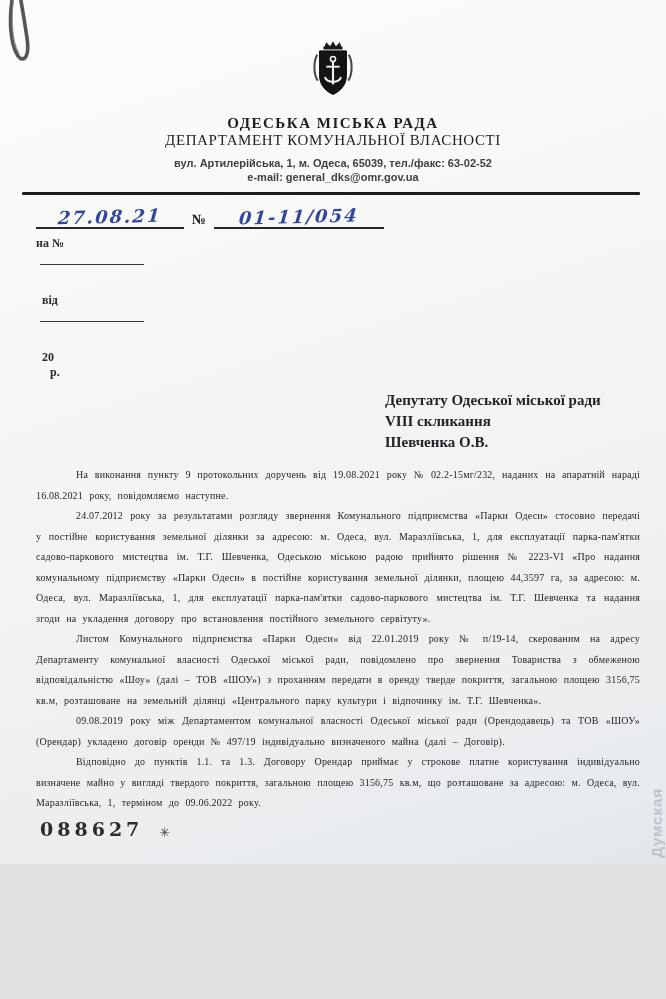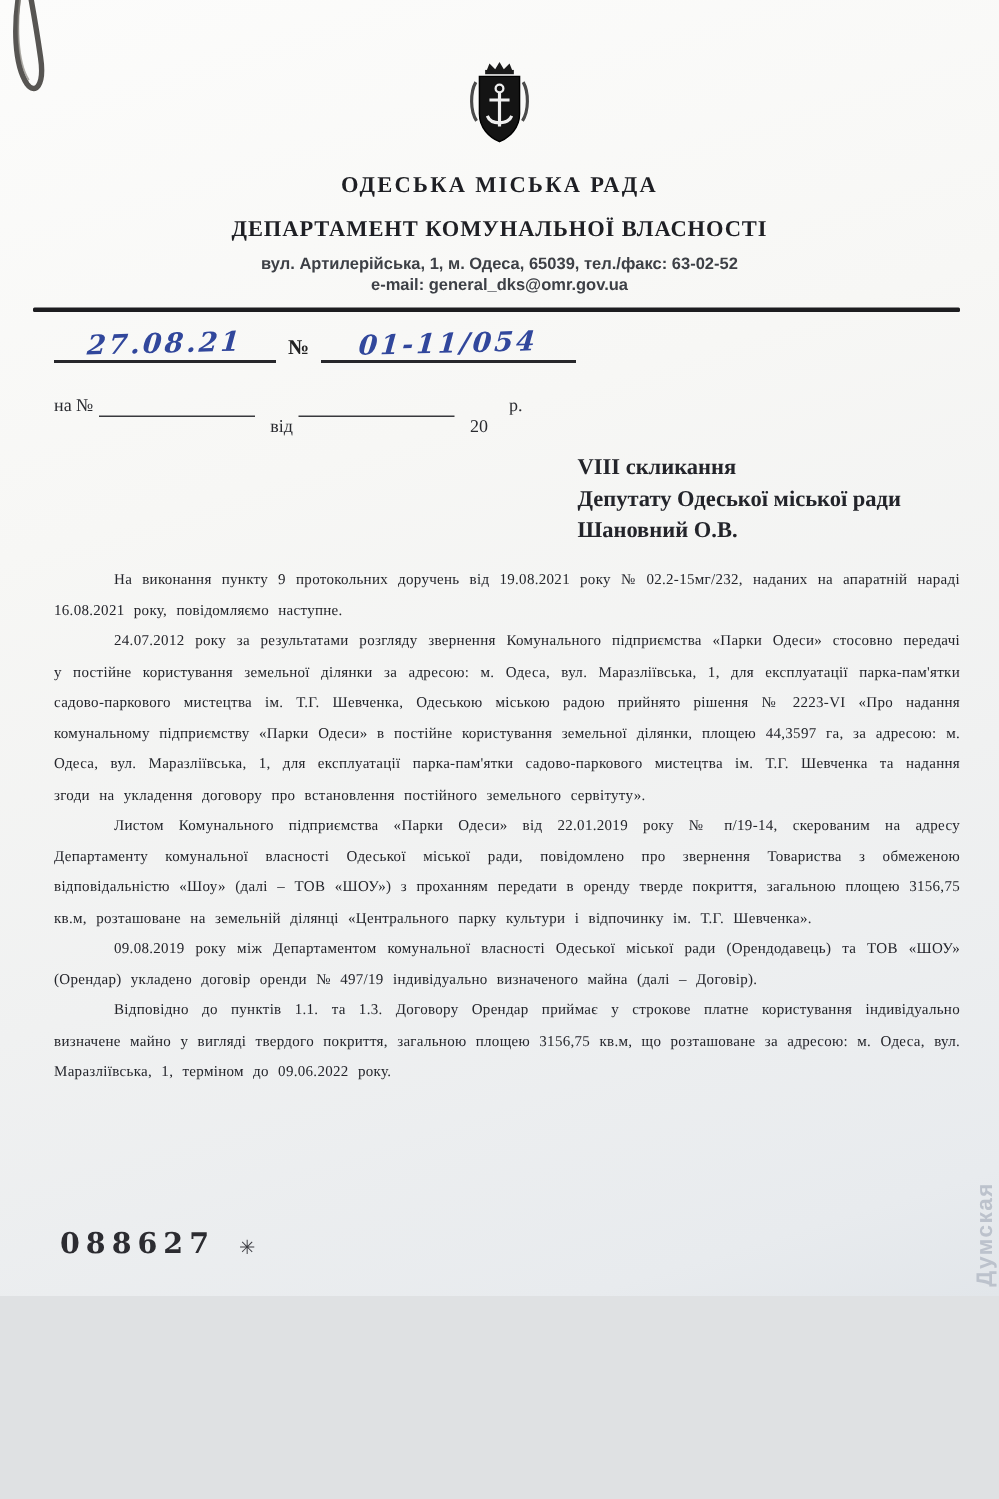"ДЕПАРТАМЕНТ КОМУНАЛЬНОЇ ВЛАСНОСТІ" .org2 { font-weight: bold -> normal; margin-top: 12px -> 0 }
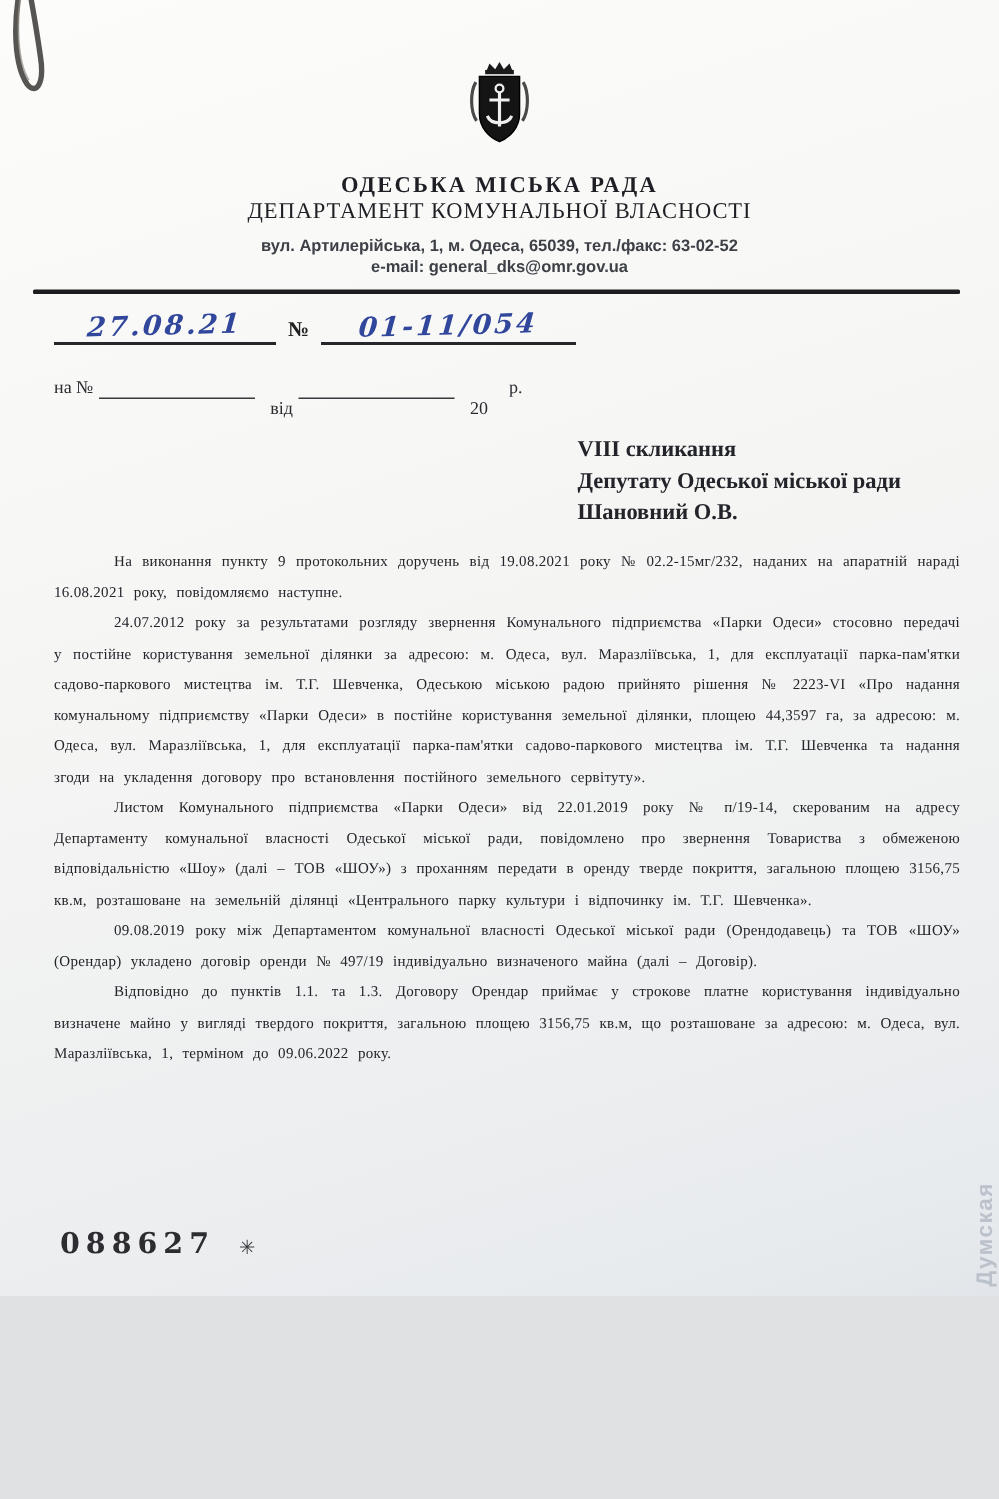"на №" .form-row { align-items: center -> flex-start; flex-direction: none -> column; font-weight: normal -> bold }
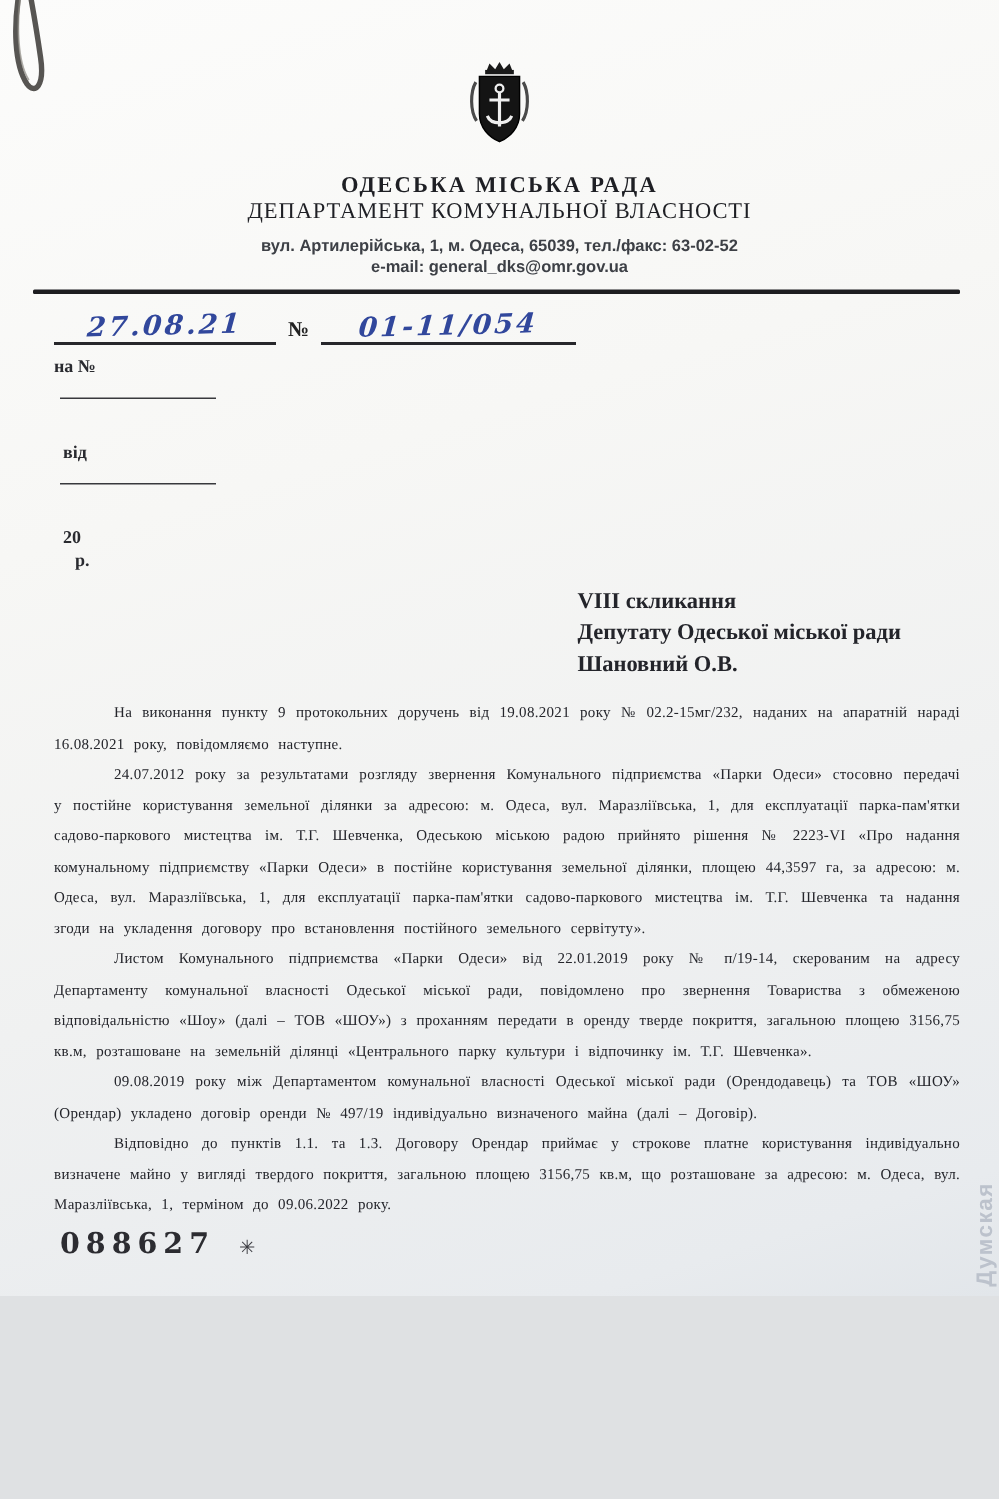"VIII скликання" div { order: before "Депутату Одеської міської ради" -> after "Депутату Одеської міської ради" }
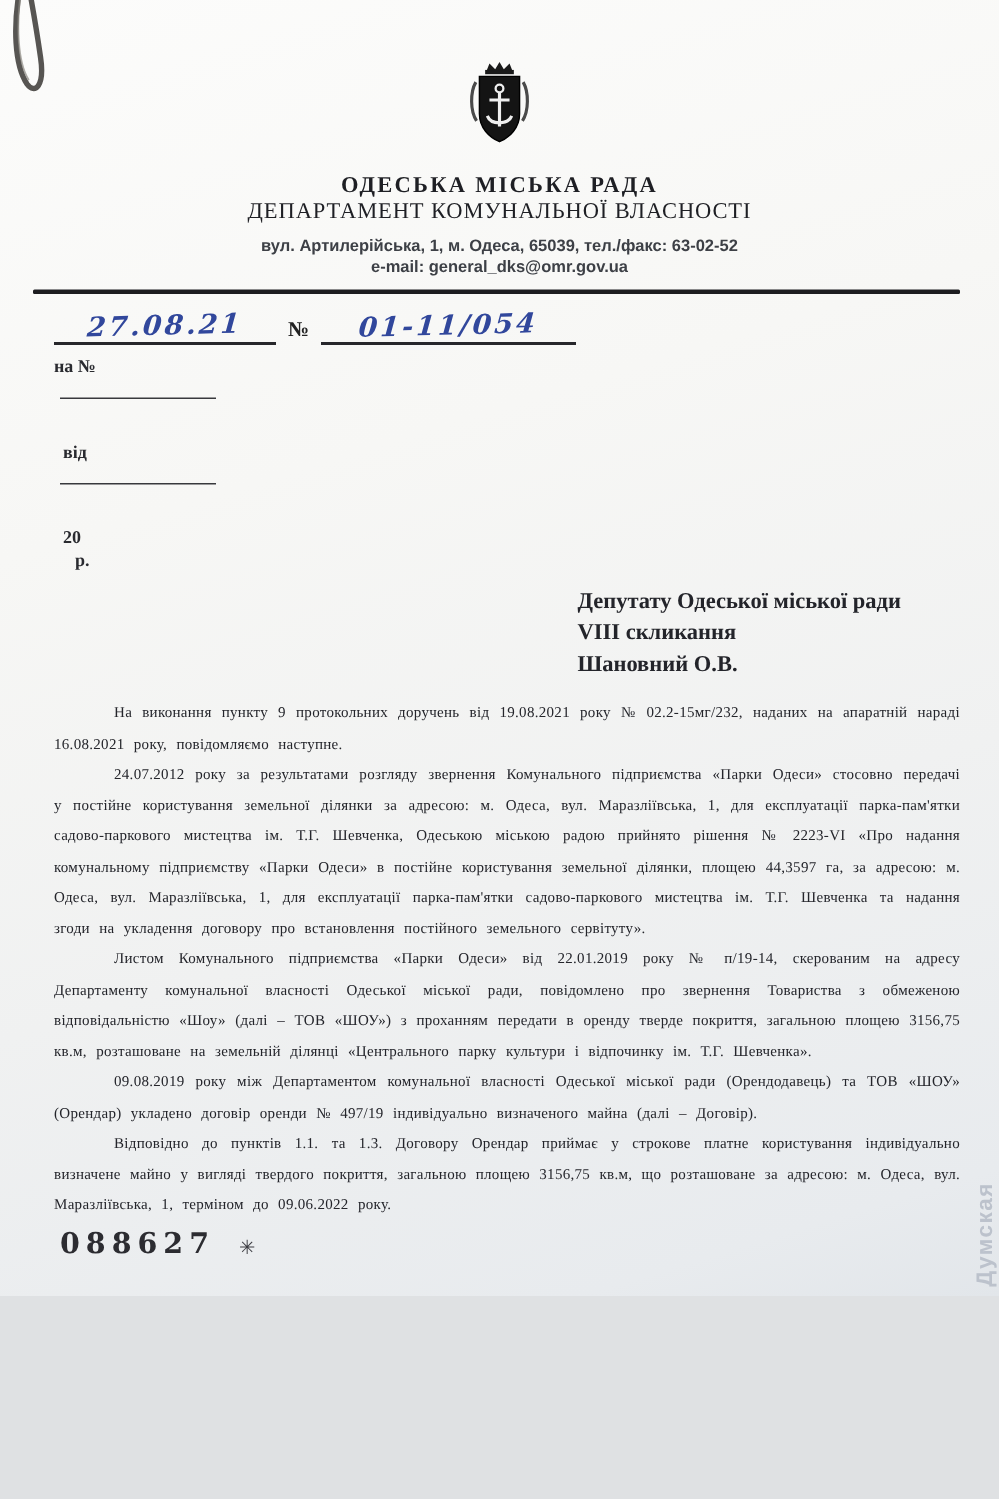"Шановний О.В." div { text: Шановний -> Шевченка }
